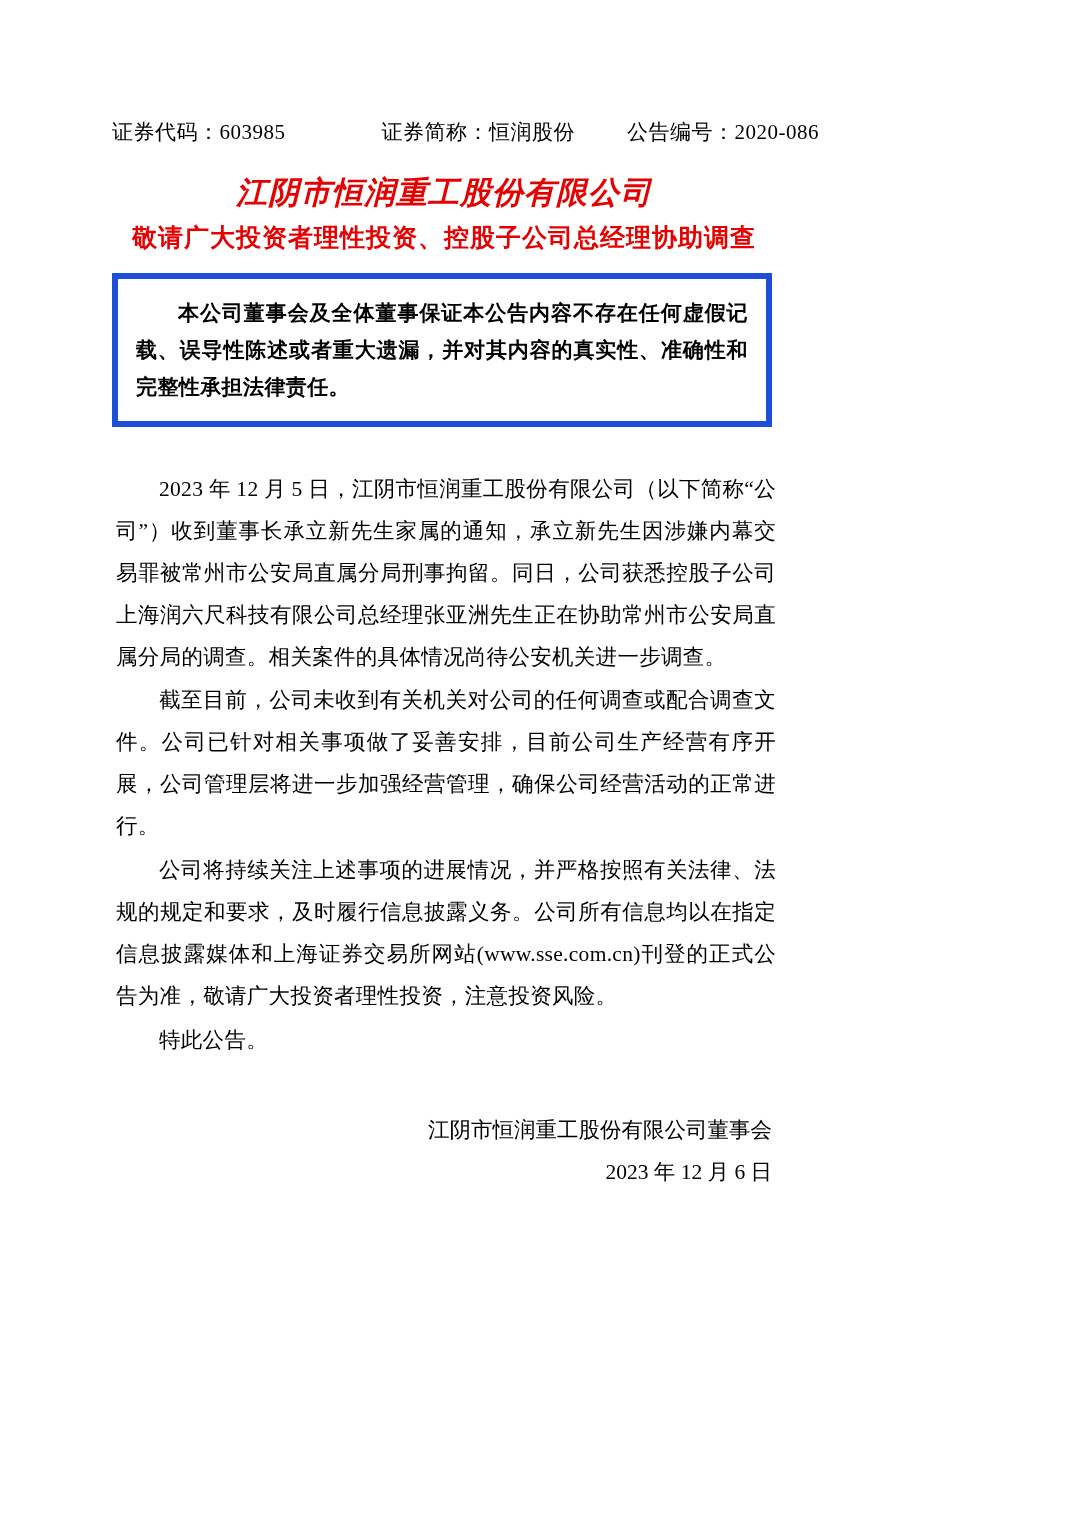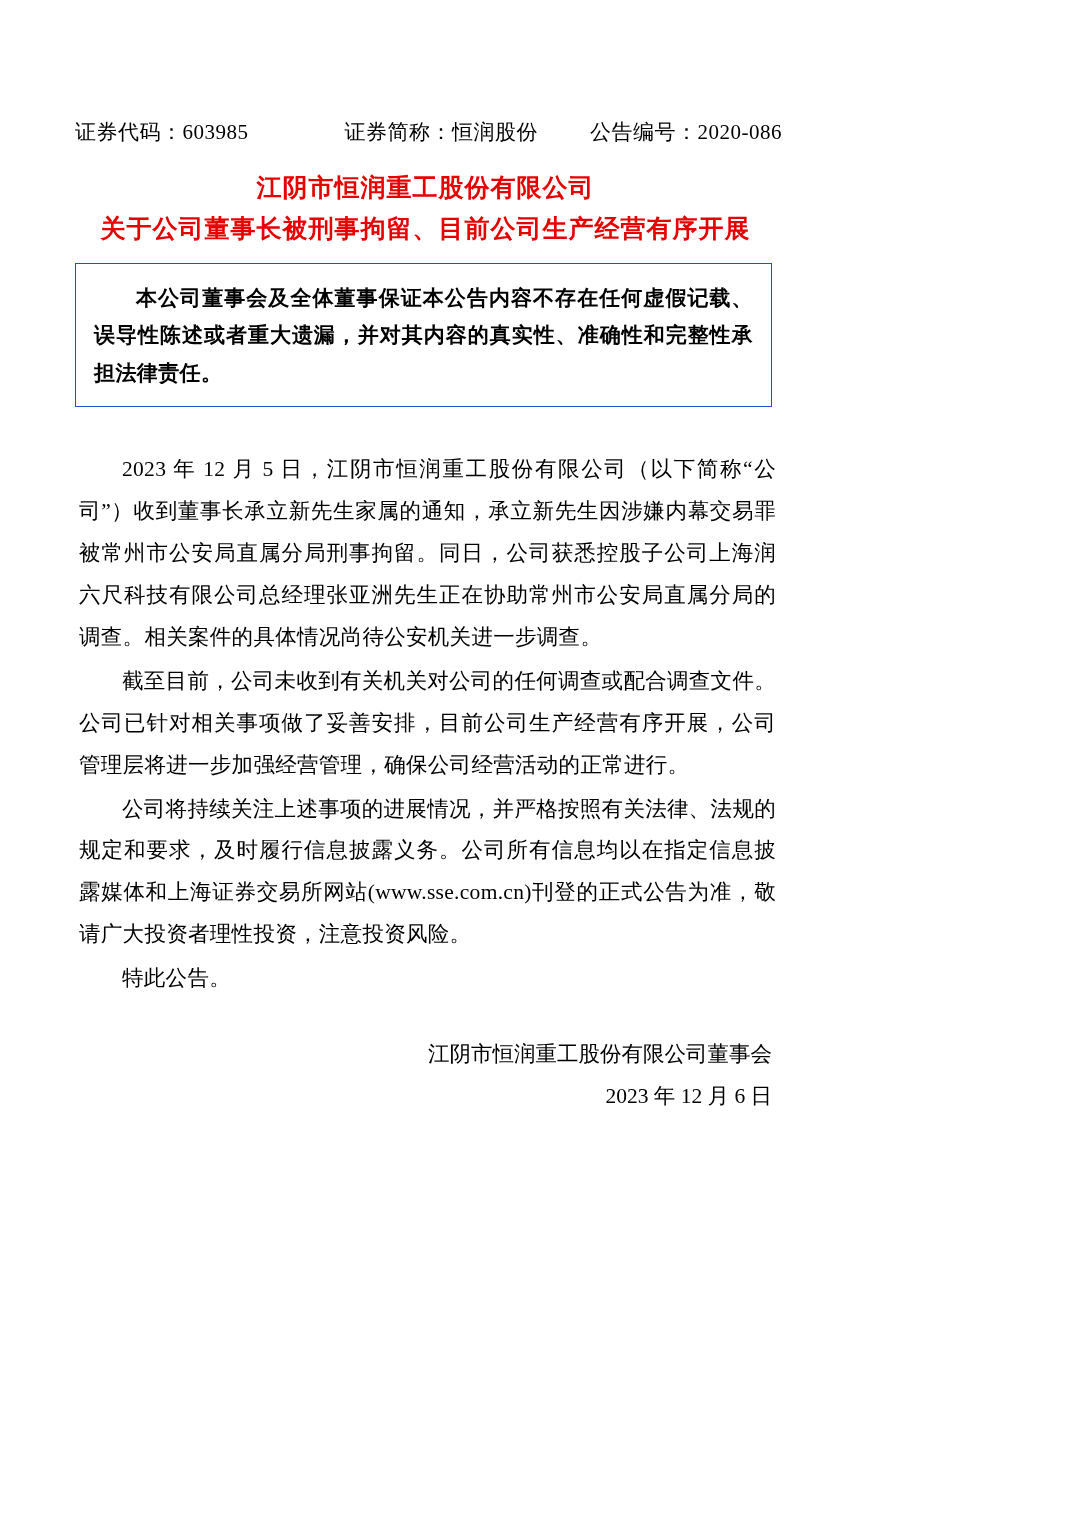"证券代码：603985" .page { padding: 118px 152px 0 75px -> 118px 152px 0 112px }
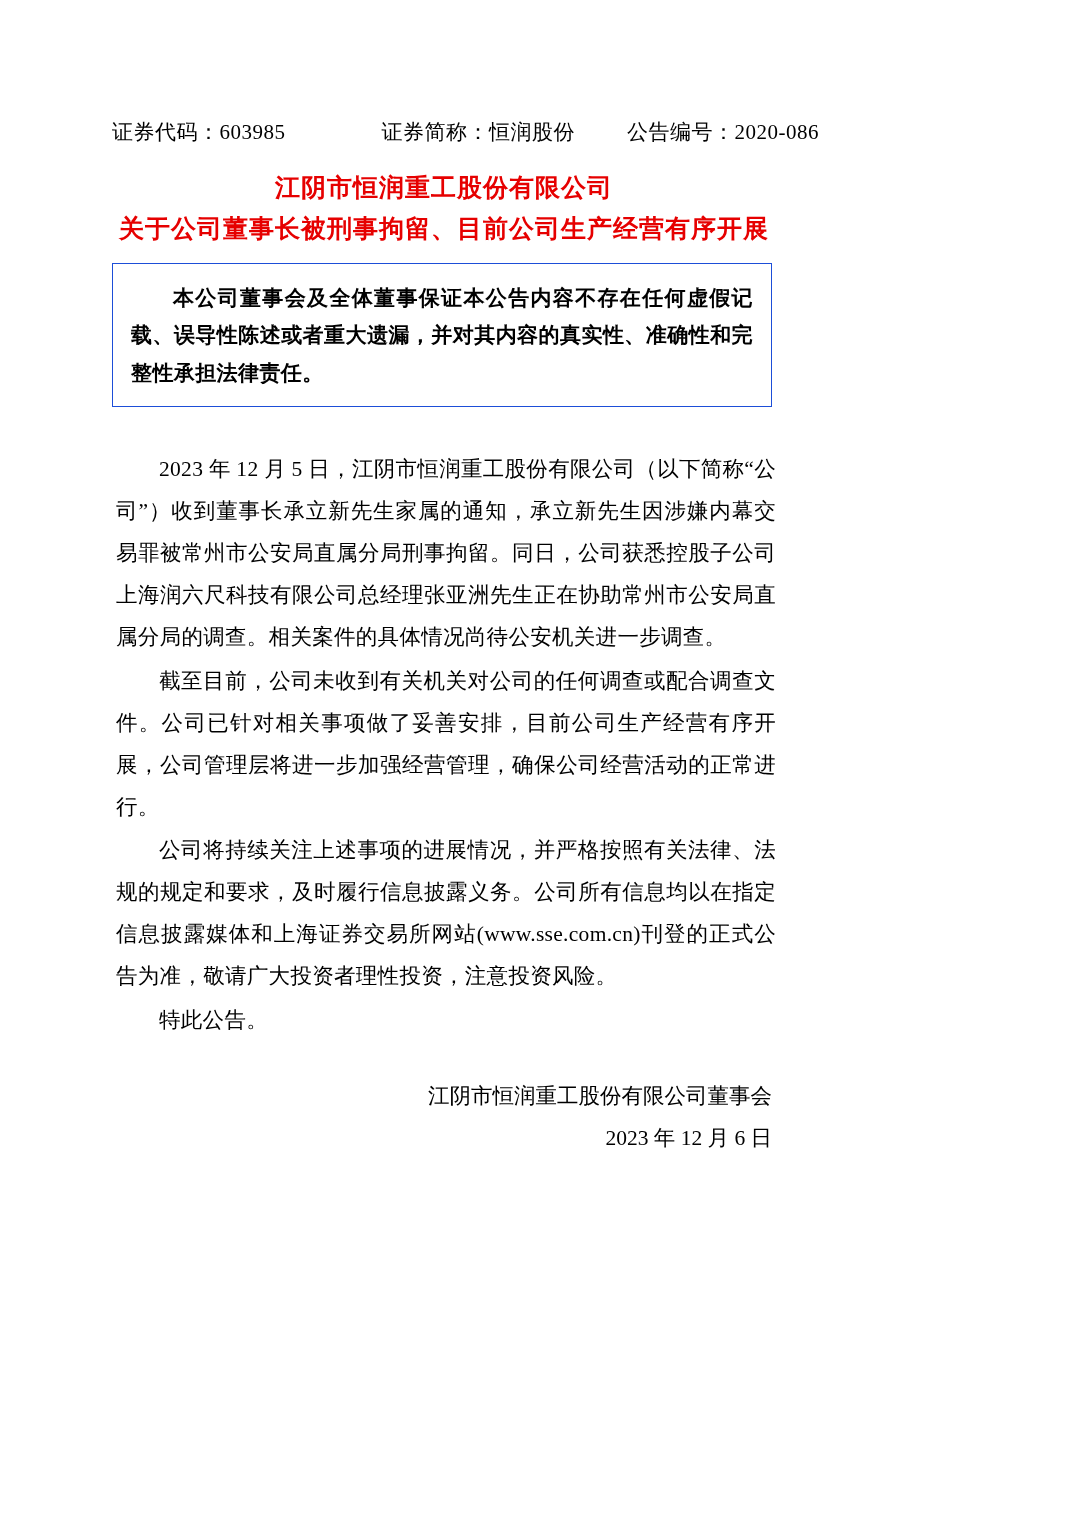"江阴市恒润重工股份有限公司" .title-company { font-size: 25px -> 31px; font-style: none -> italic }
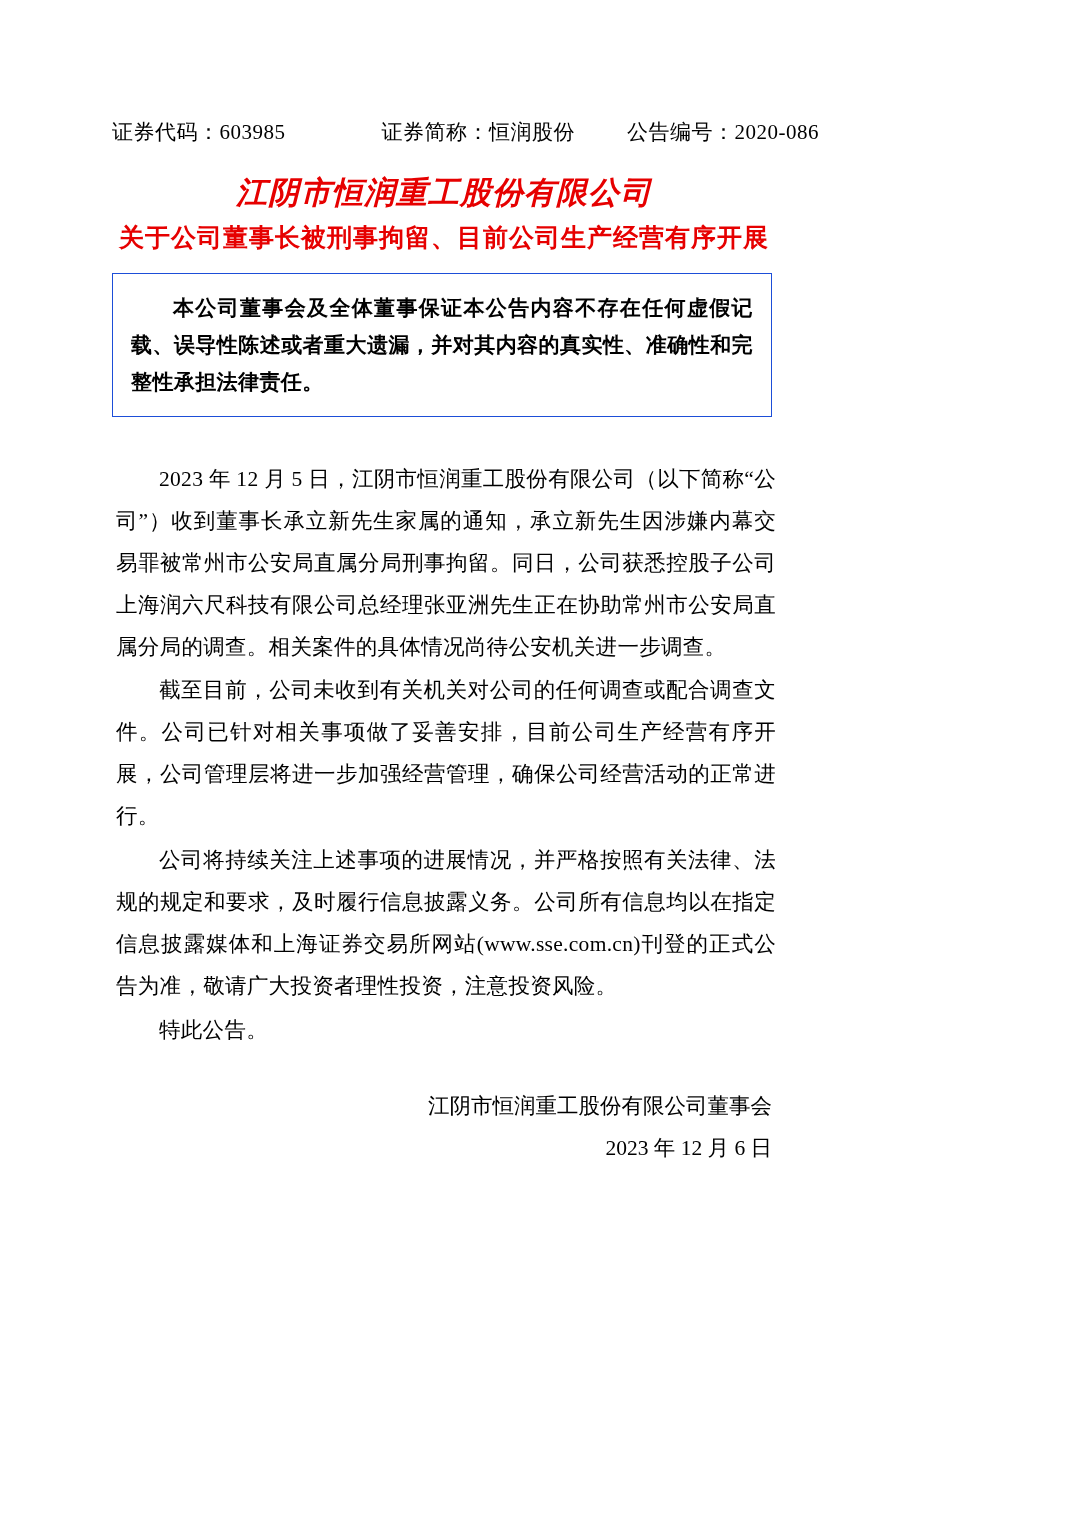"关于公司董事长被刑事拘留、目前公司生产经营有序开展" span.t-line { text: 关于公司董事长被刑事拘留、目前公司生产经营有序开展 -> 敬请广大投资者理性投资、控股子公司总经理协助调查 }
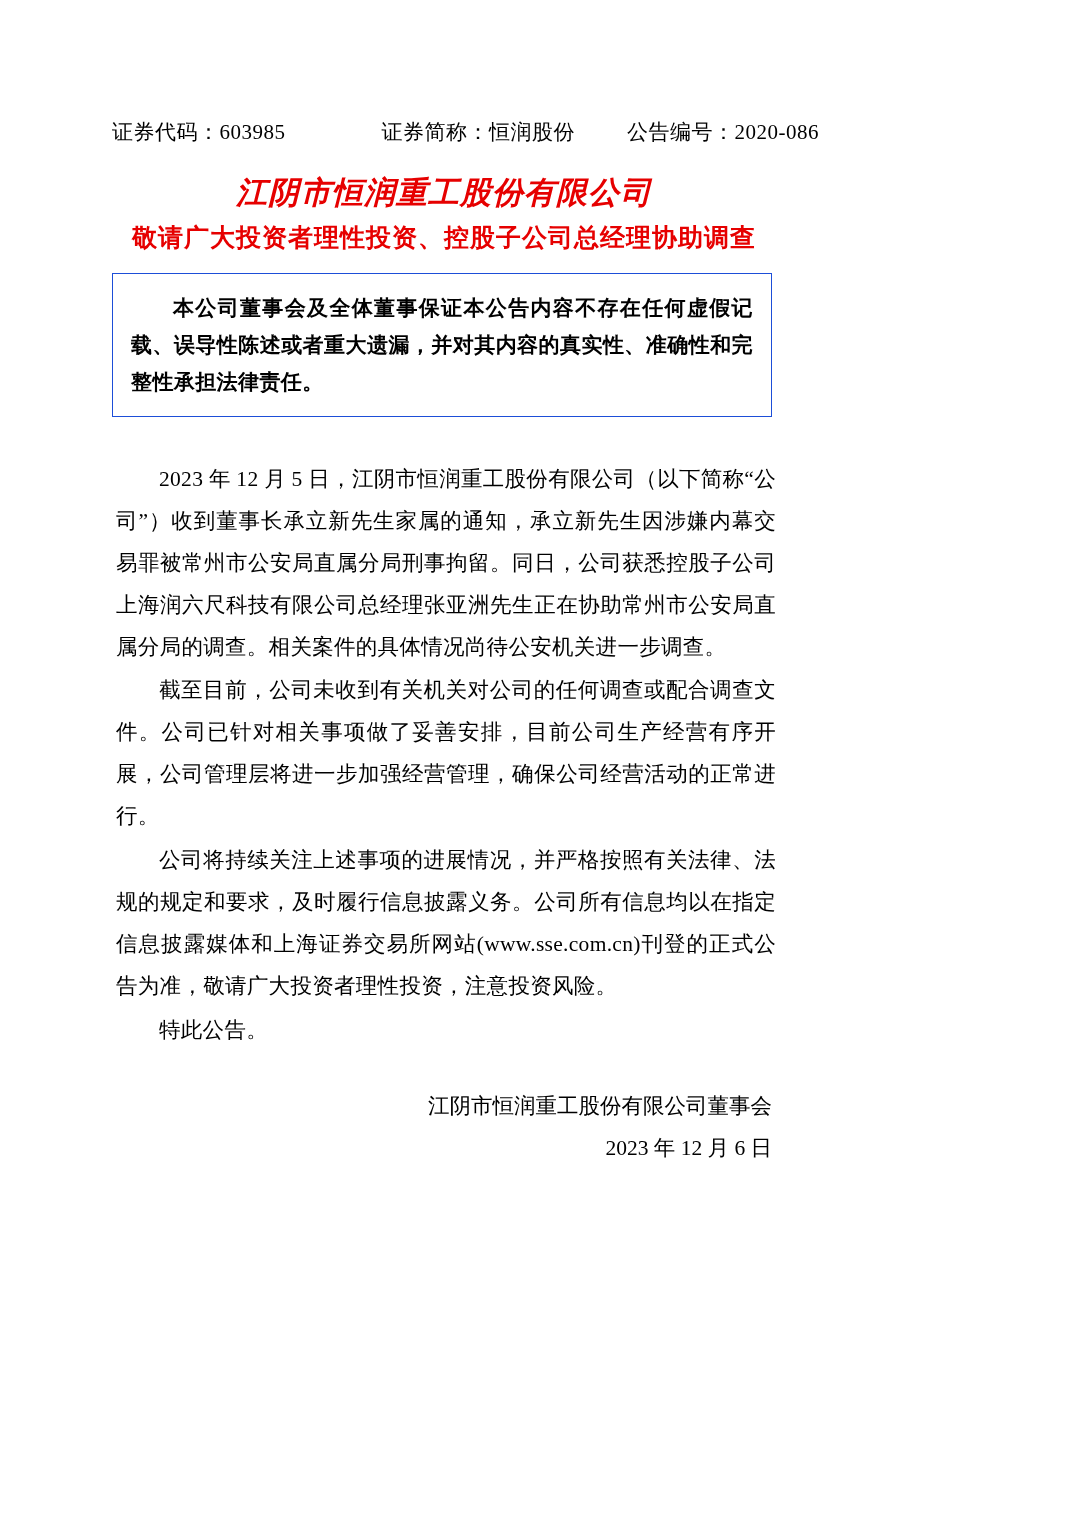"本公司董事会及全体董事保证本公告内容不存在任何虚假记载、误导性陈述或者重大遗漏，" .notice-box { border: 1px solid #1d4ed8 -> 6px solid #1d4ed8 }
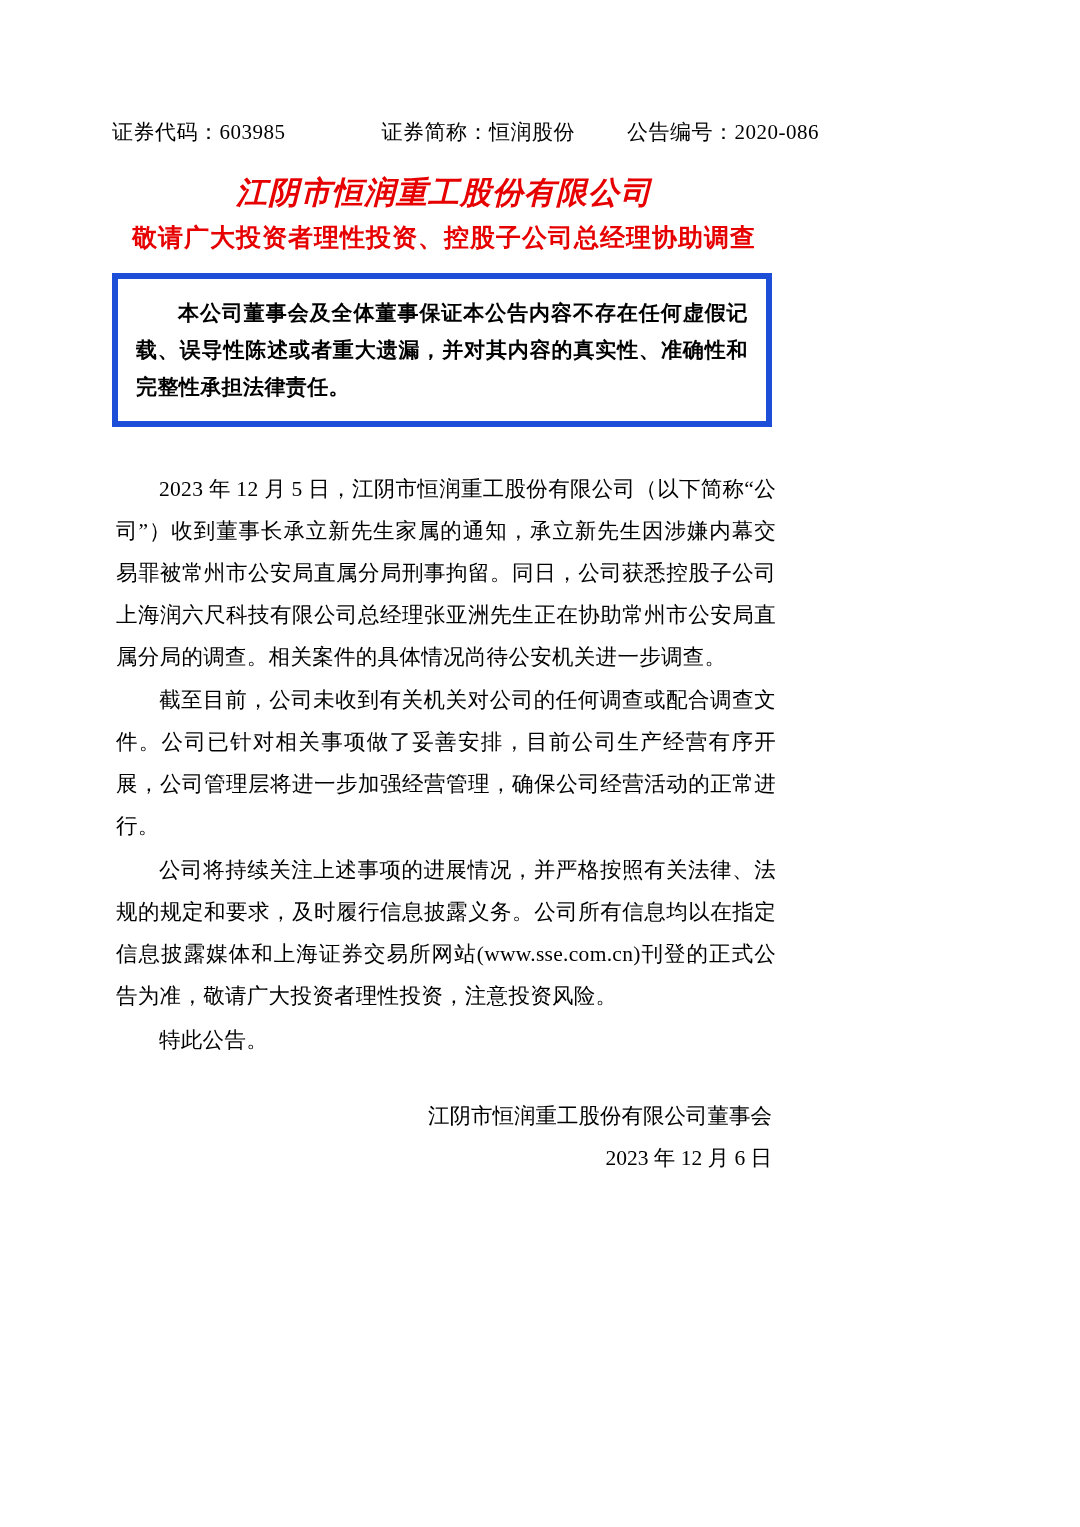"江阴市恒润重工股份有限公司董事会" .sig { margin-top: 34px -> 48px }
